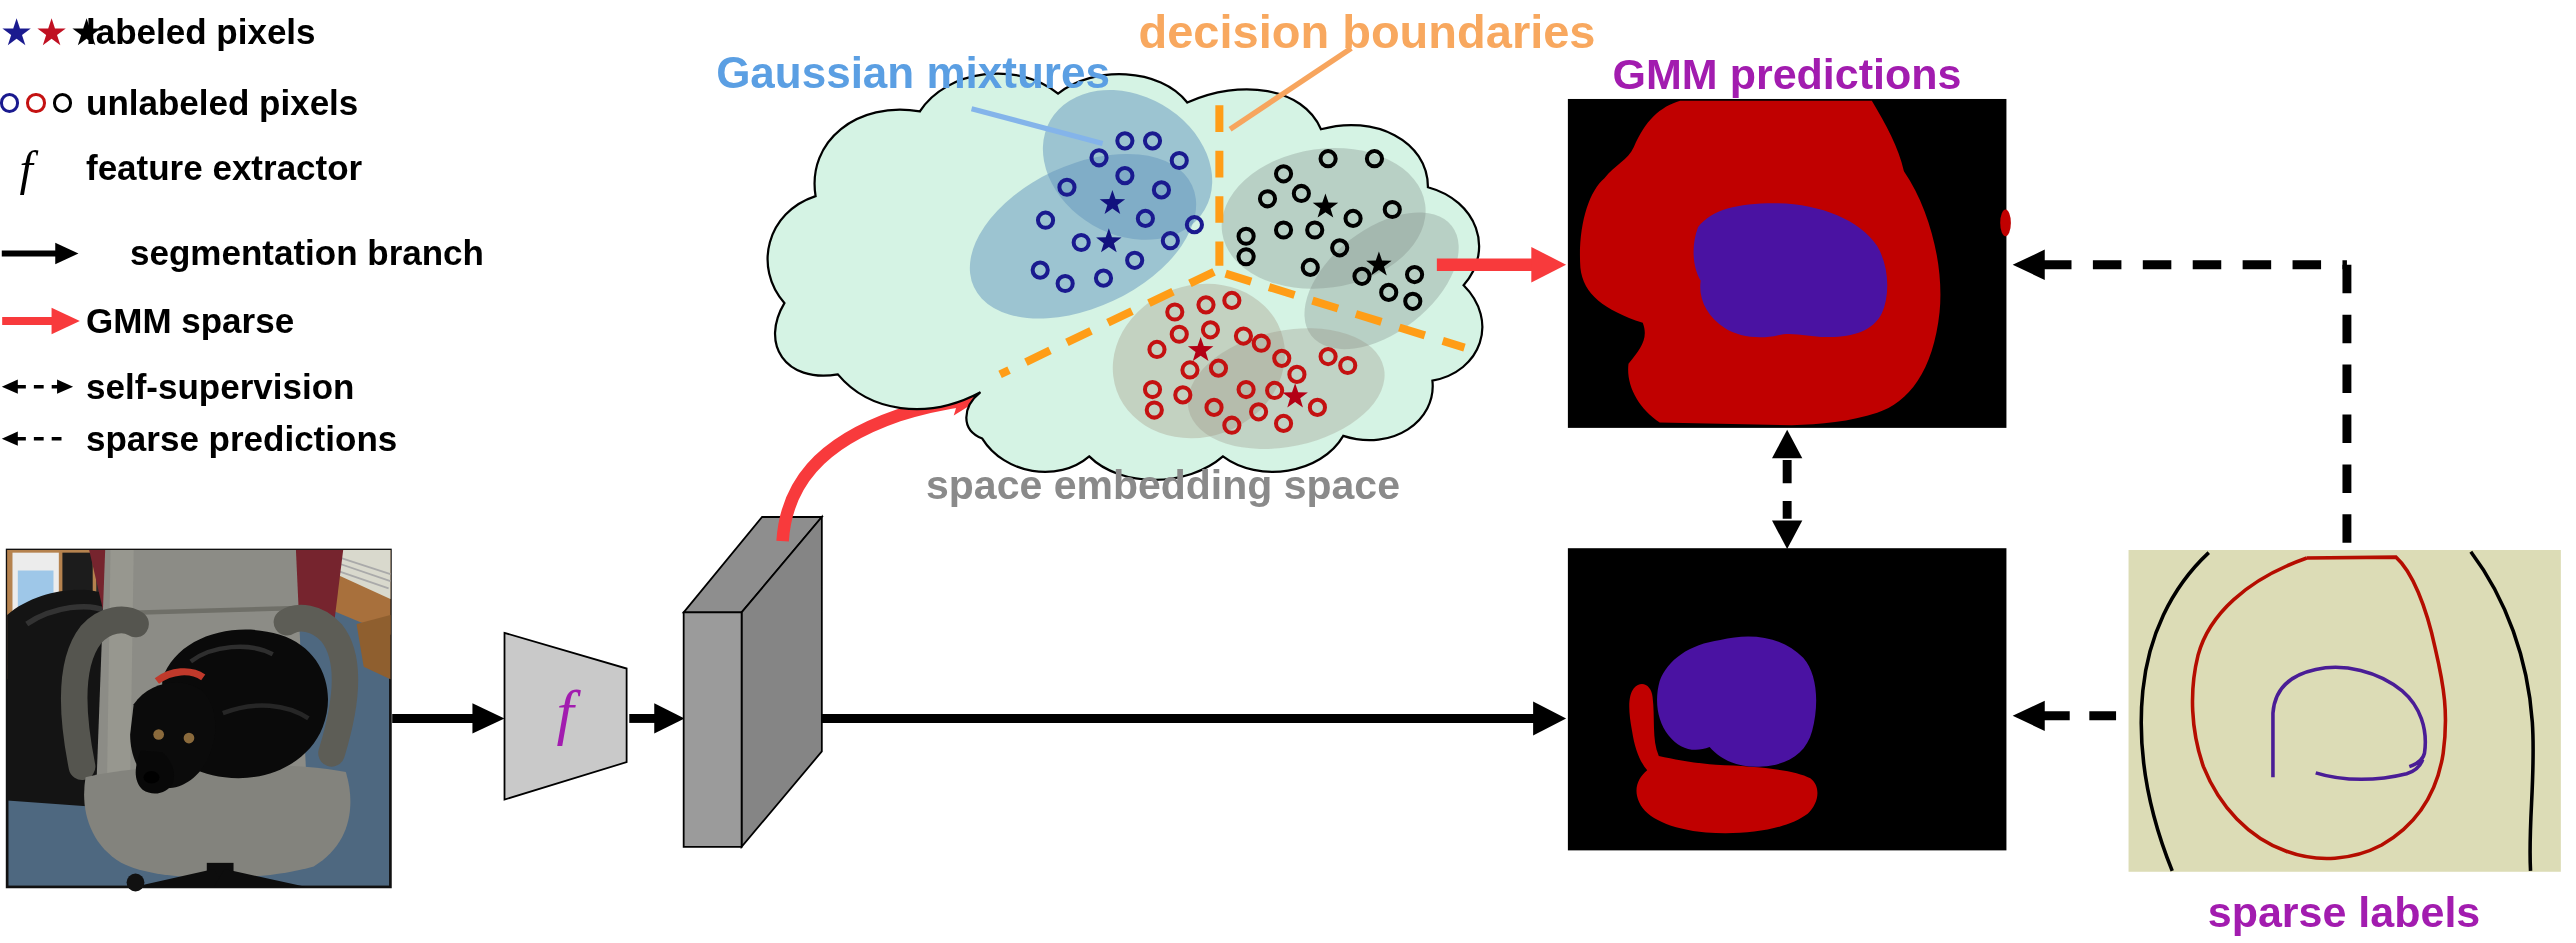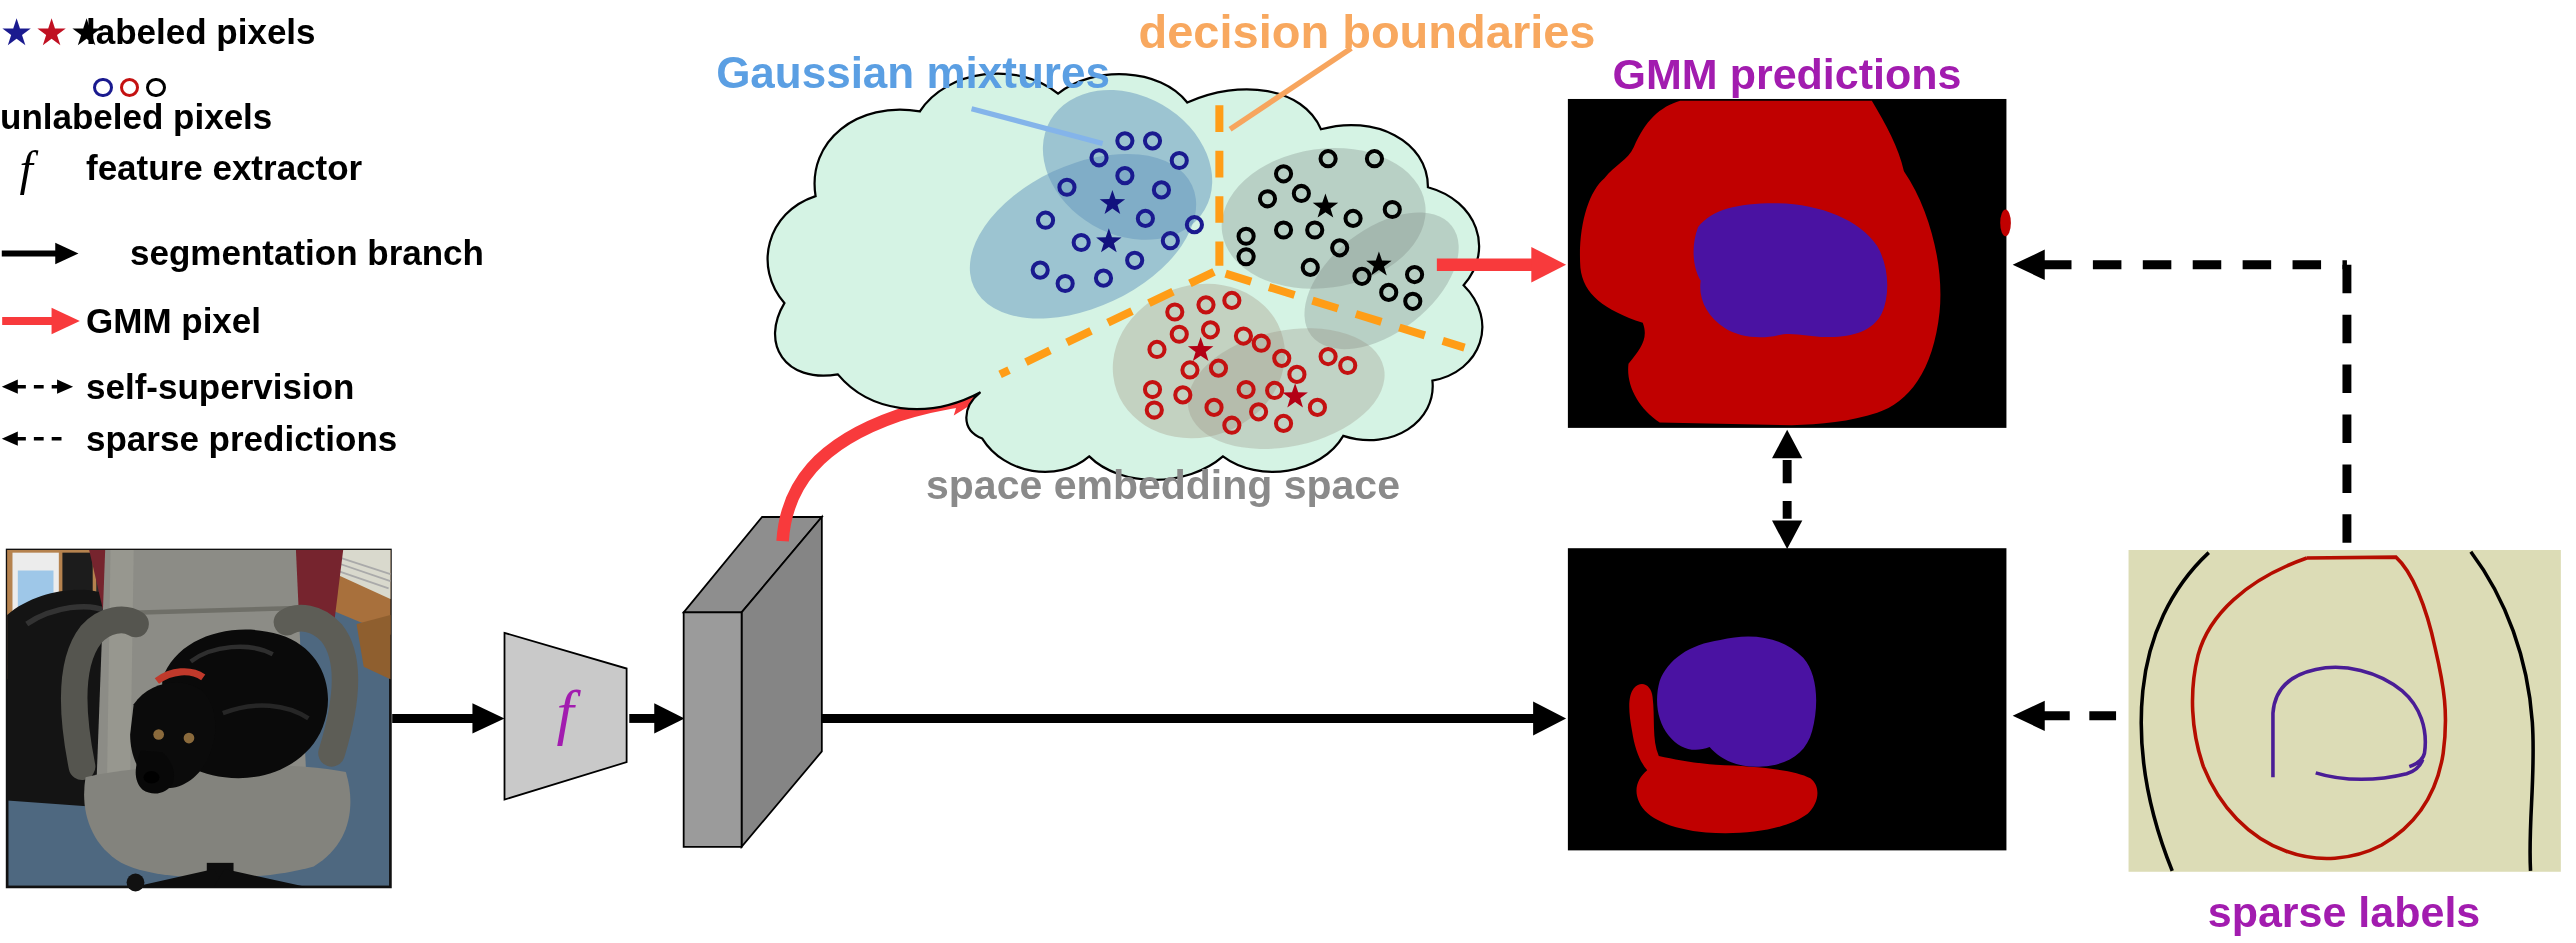"unlabeled pixels" div.leg-row { flex-direction: column -> none }
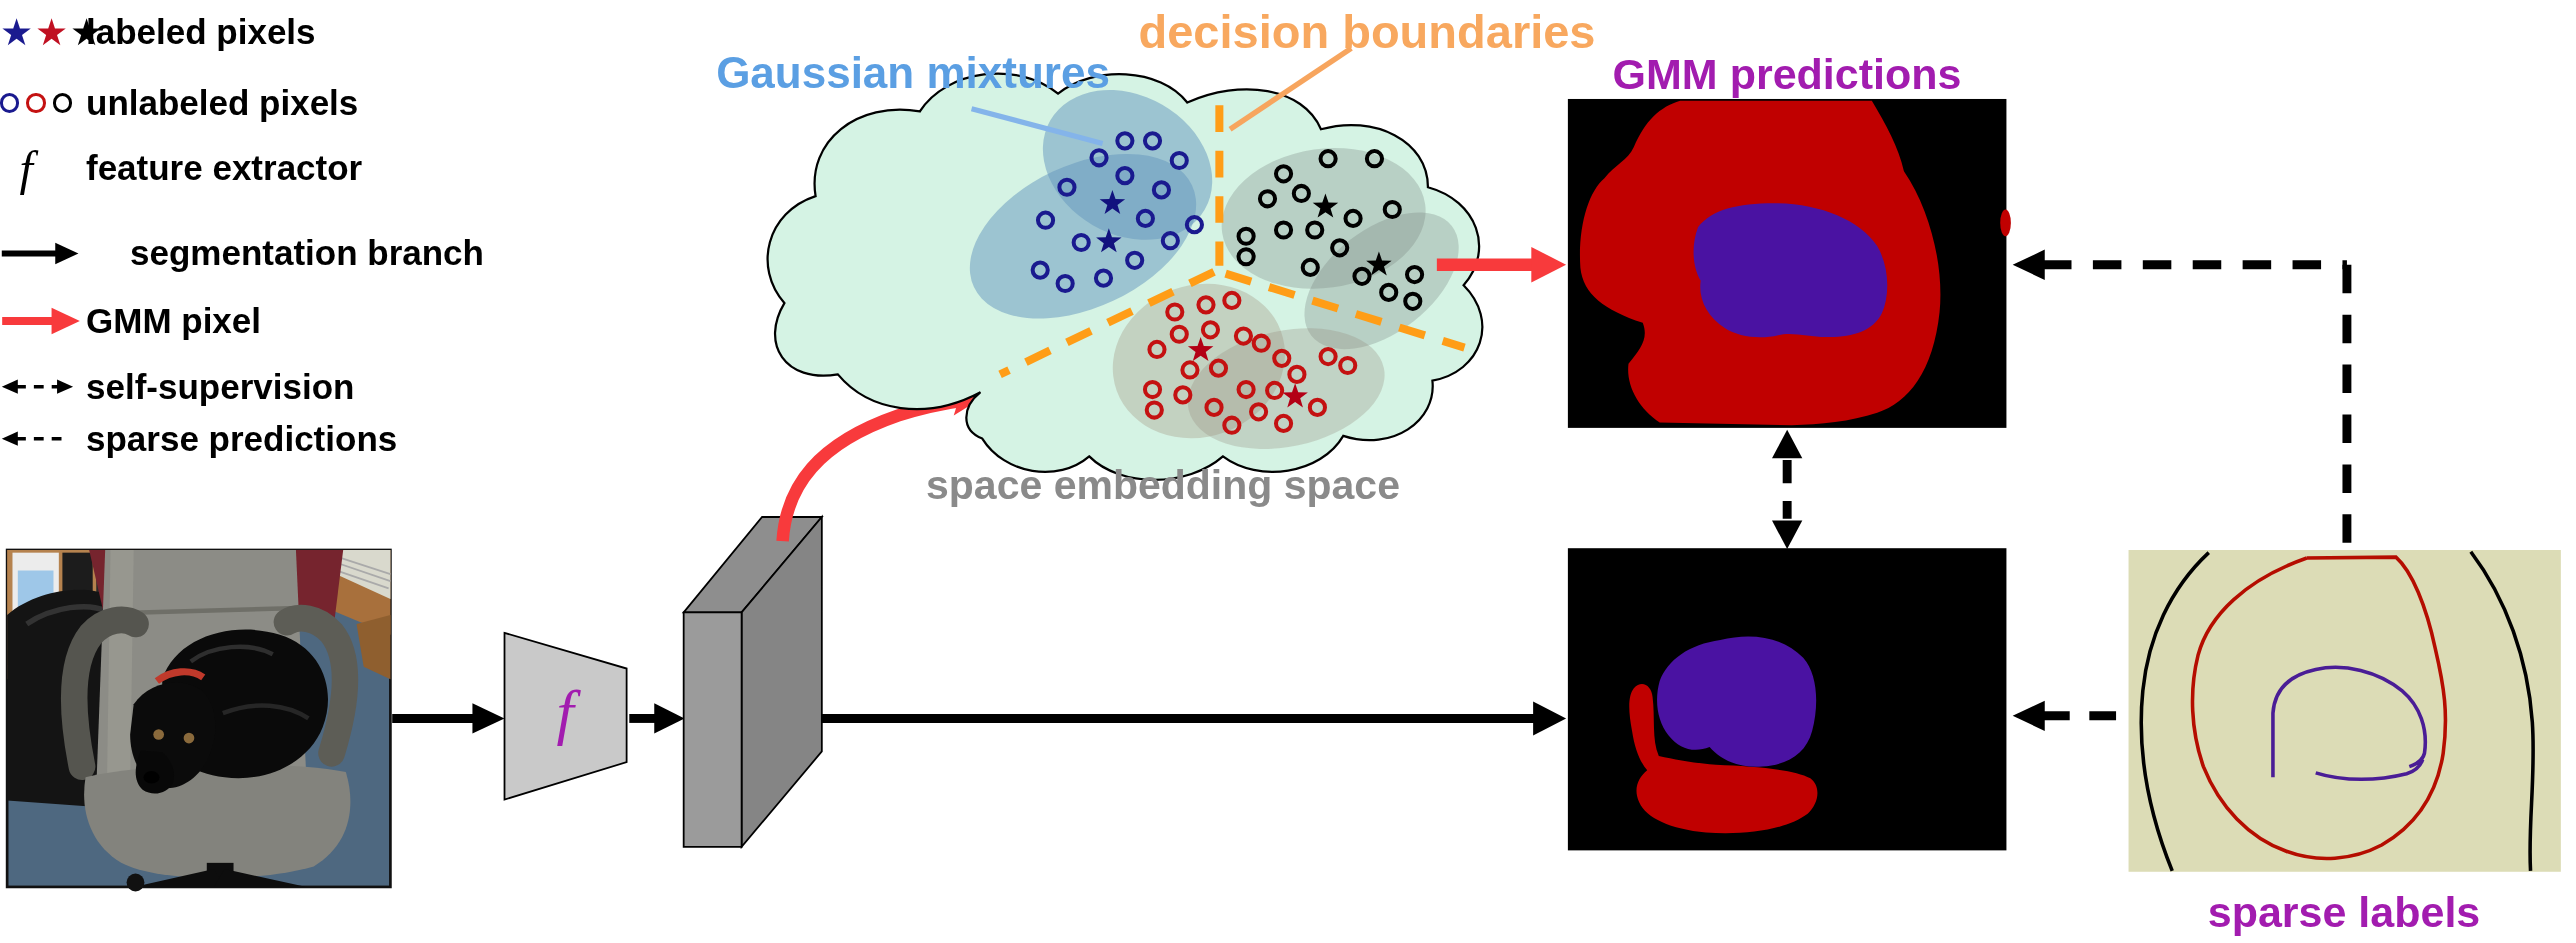"GMM pixel" span.leg-txt { text: pixel -> sparse }
